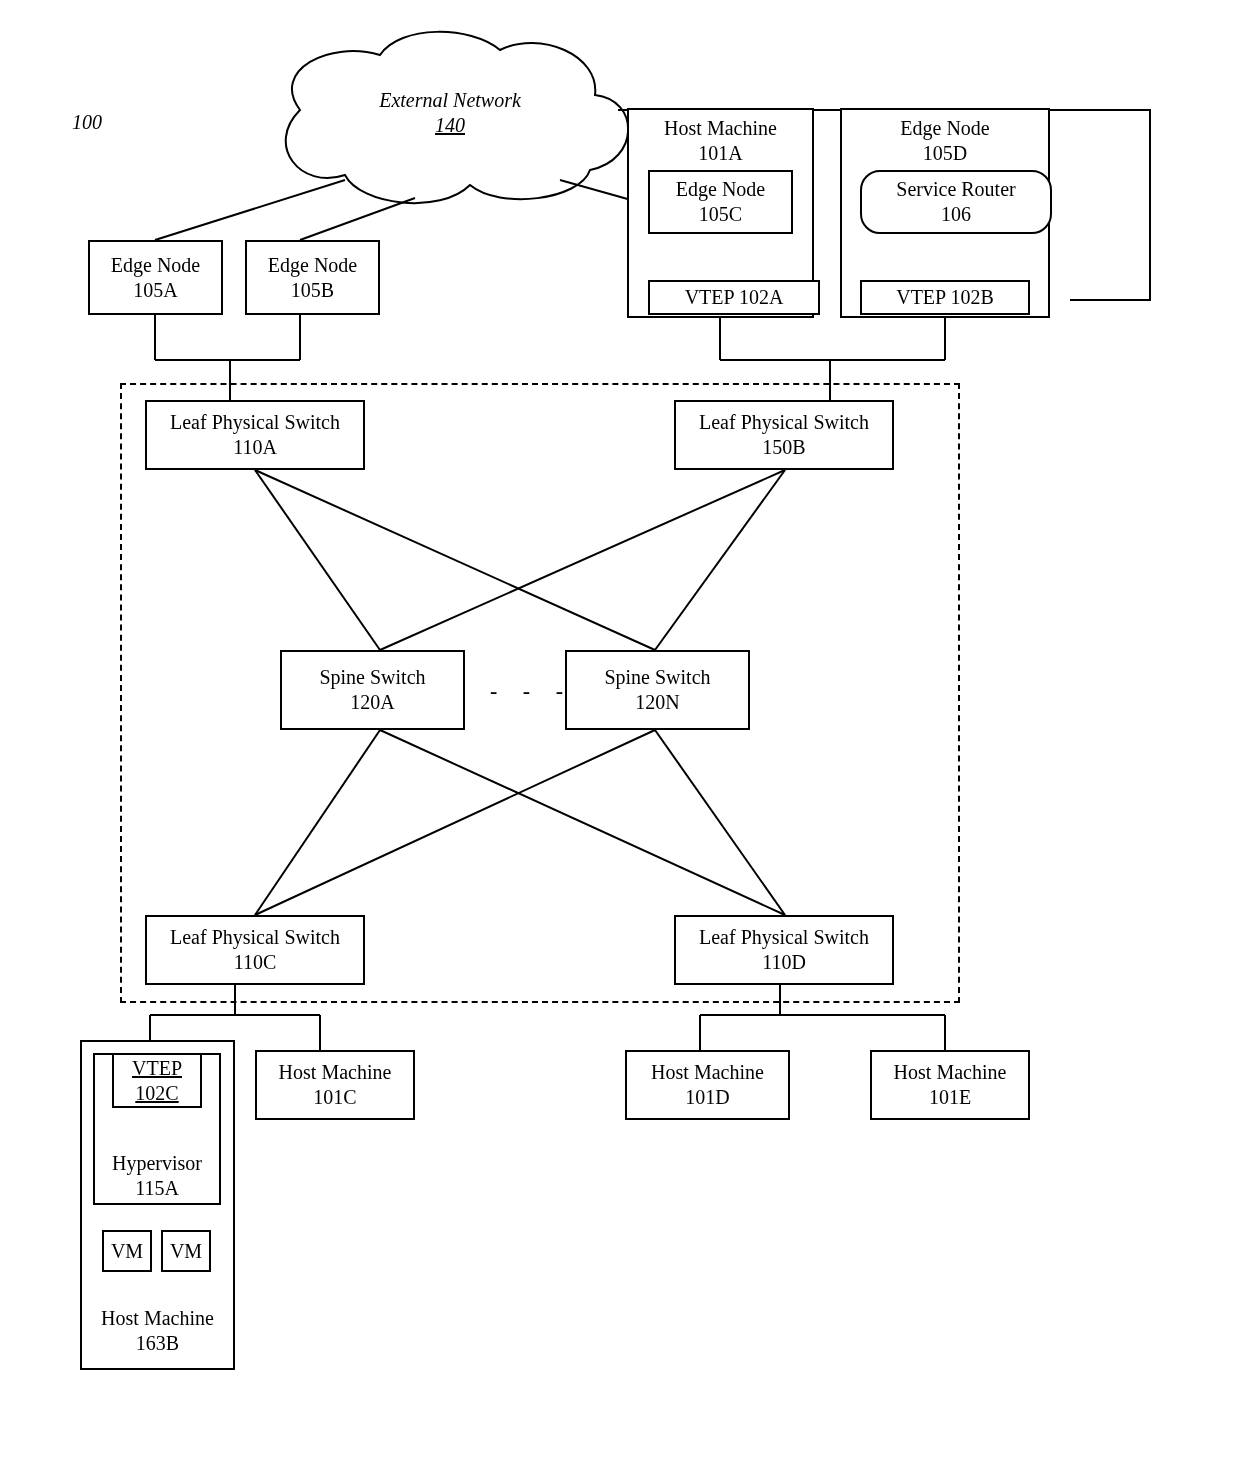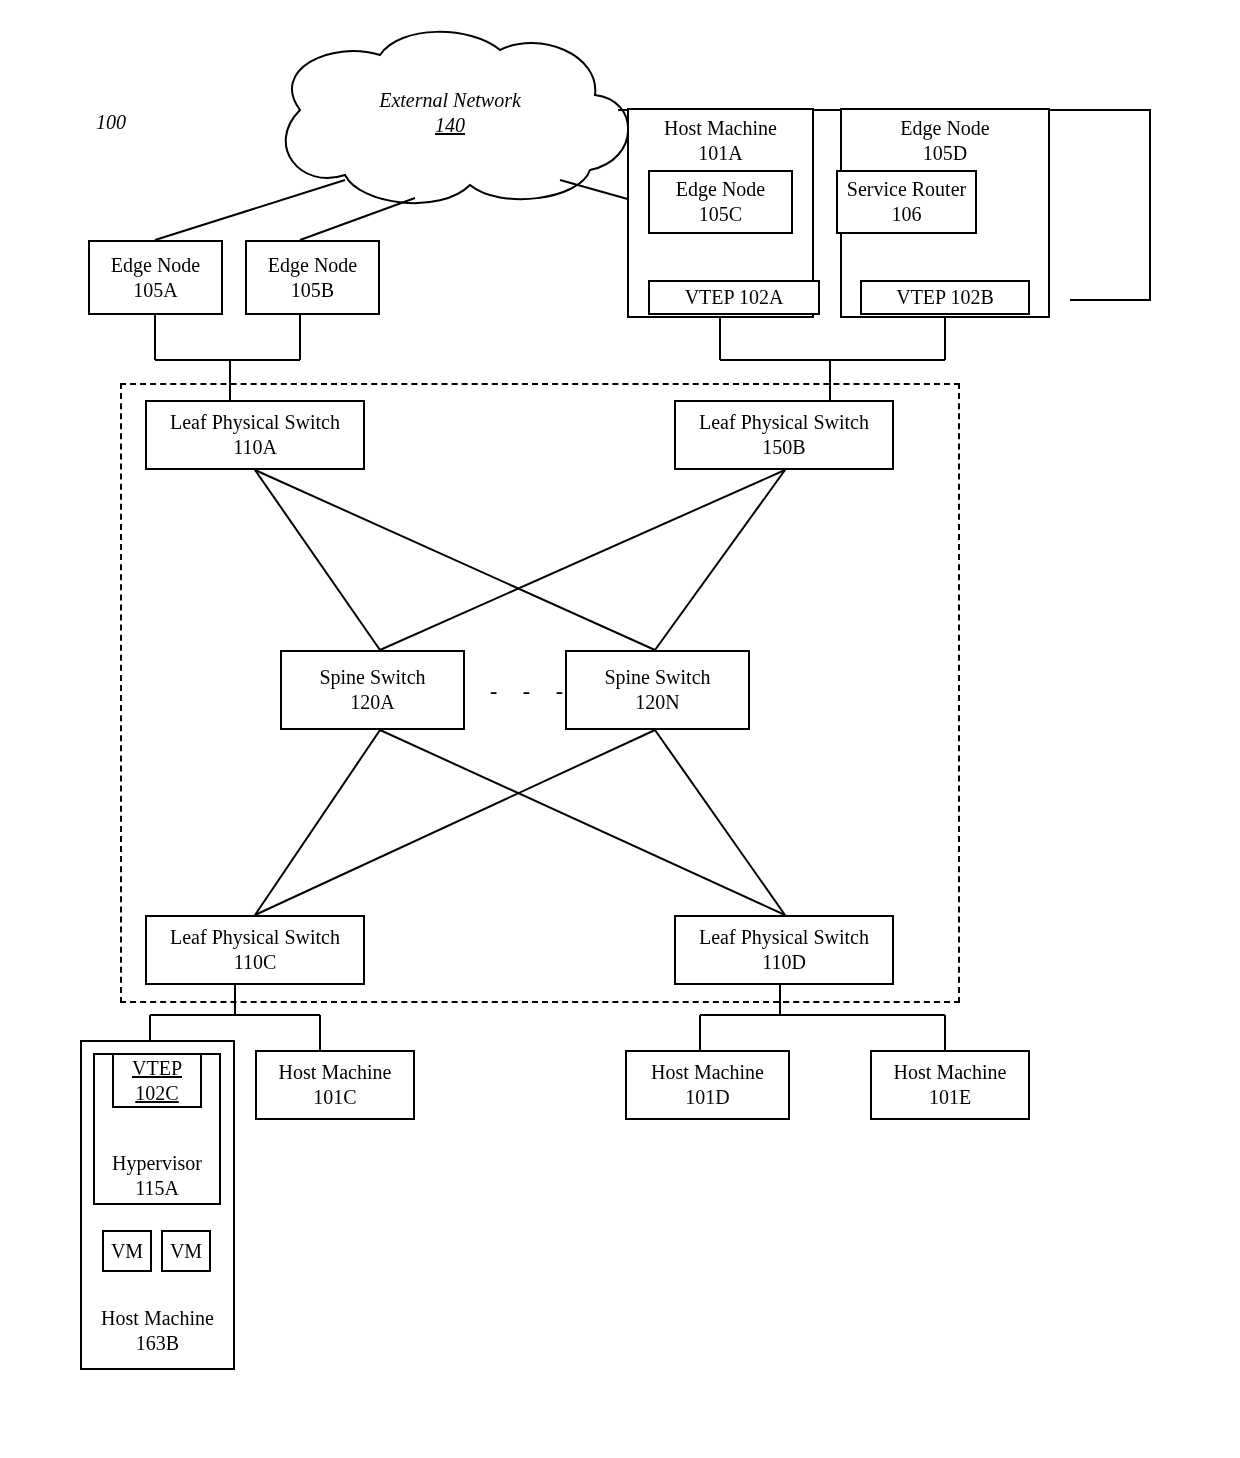"100" div.label { left: 96px -> 72px }
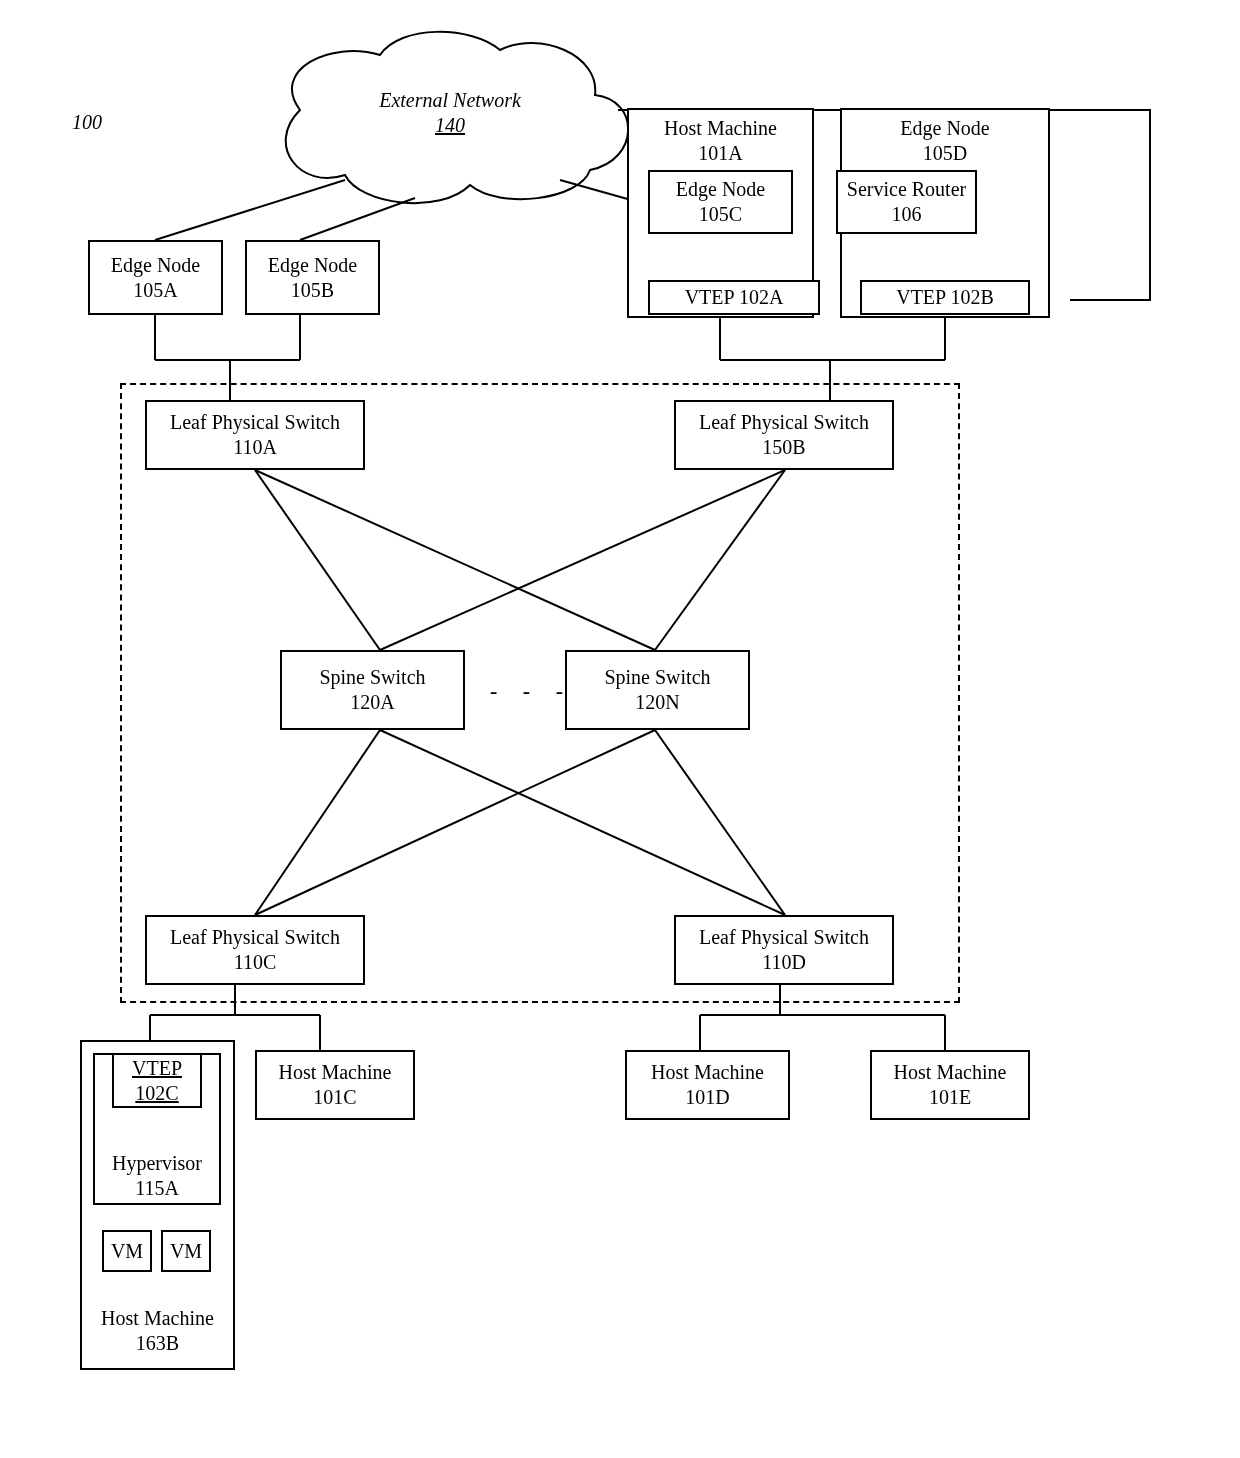"Service Router" div.box { border-radius: none -> 20px; left: 836px -> 860px; width: 141px -> 192px }
